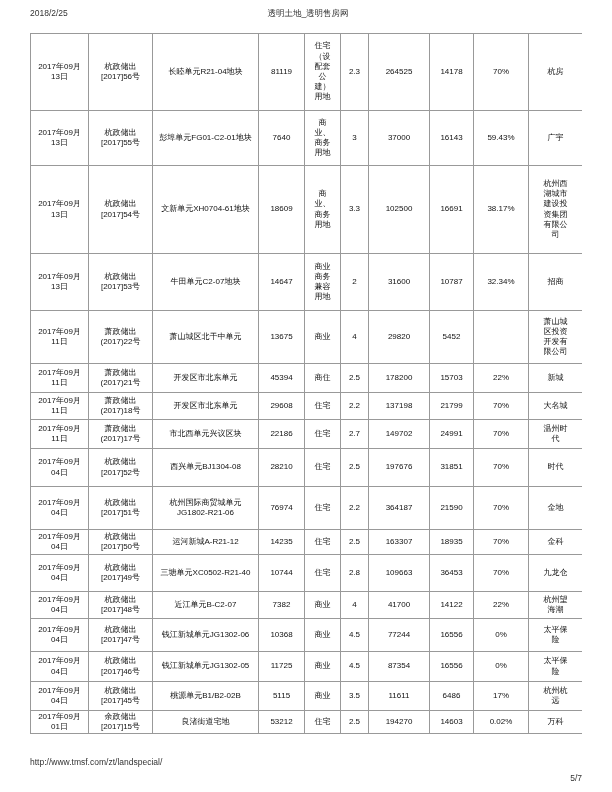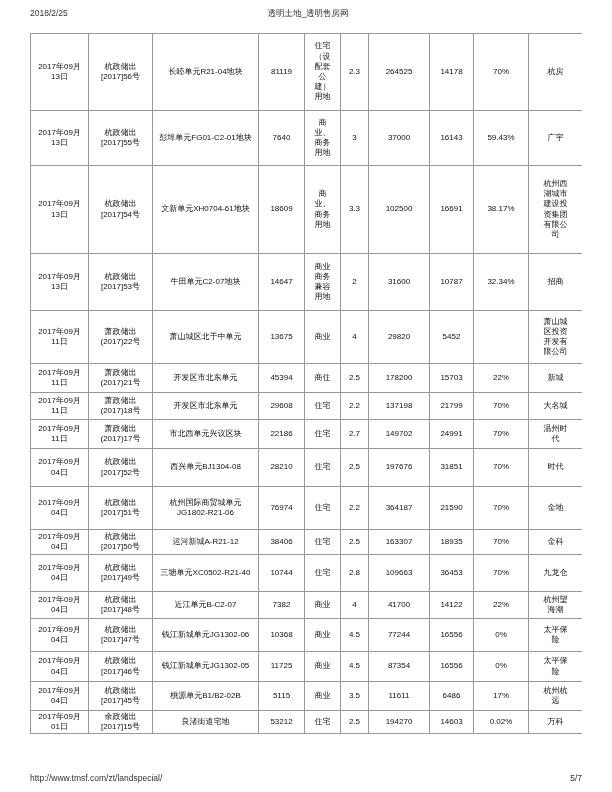"38406" td.c-area { text: 38406 -> 14235 }
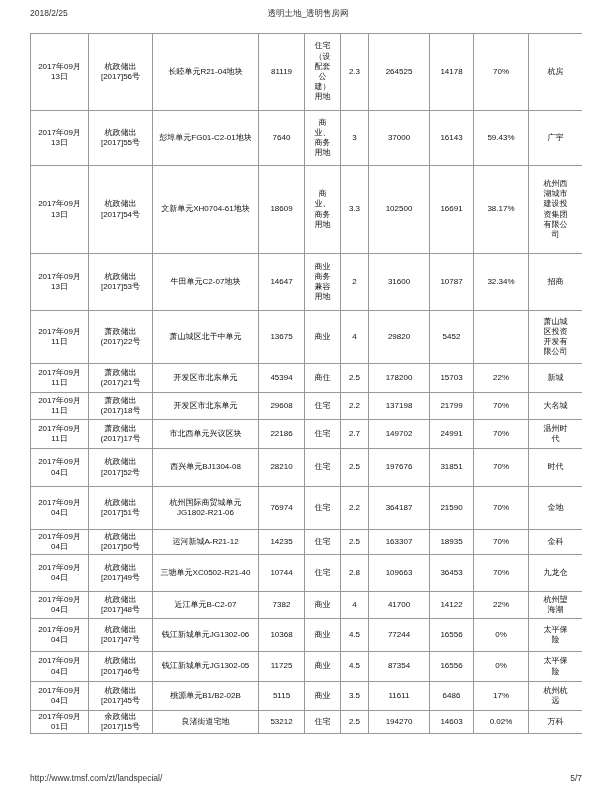"http://www.tmsf.com/zt/landspecial/" .page-footer .source-url { bottom: 0 -> 16px }
